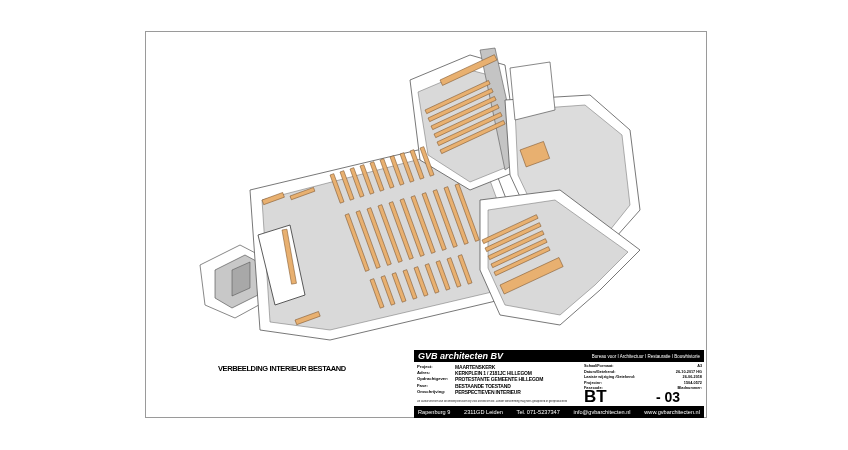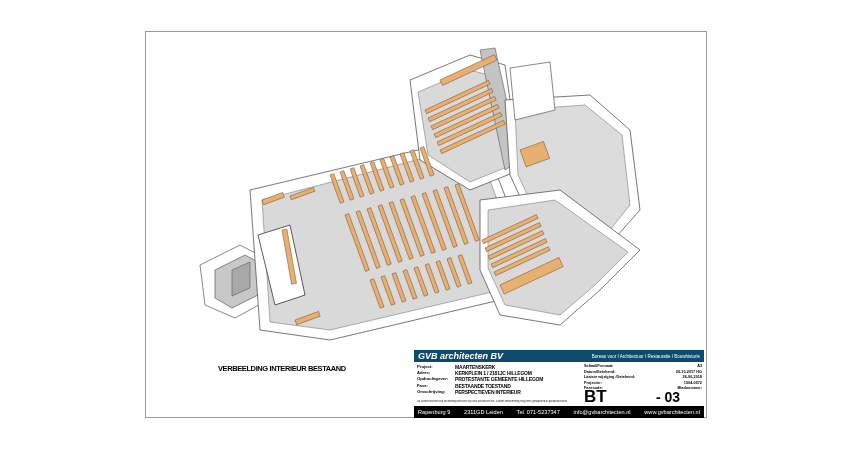"GVB architecten BV" .tb-head { background: #0c4a6e -> #000000 }
